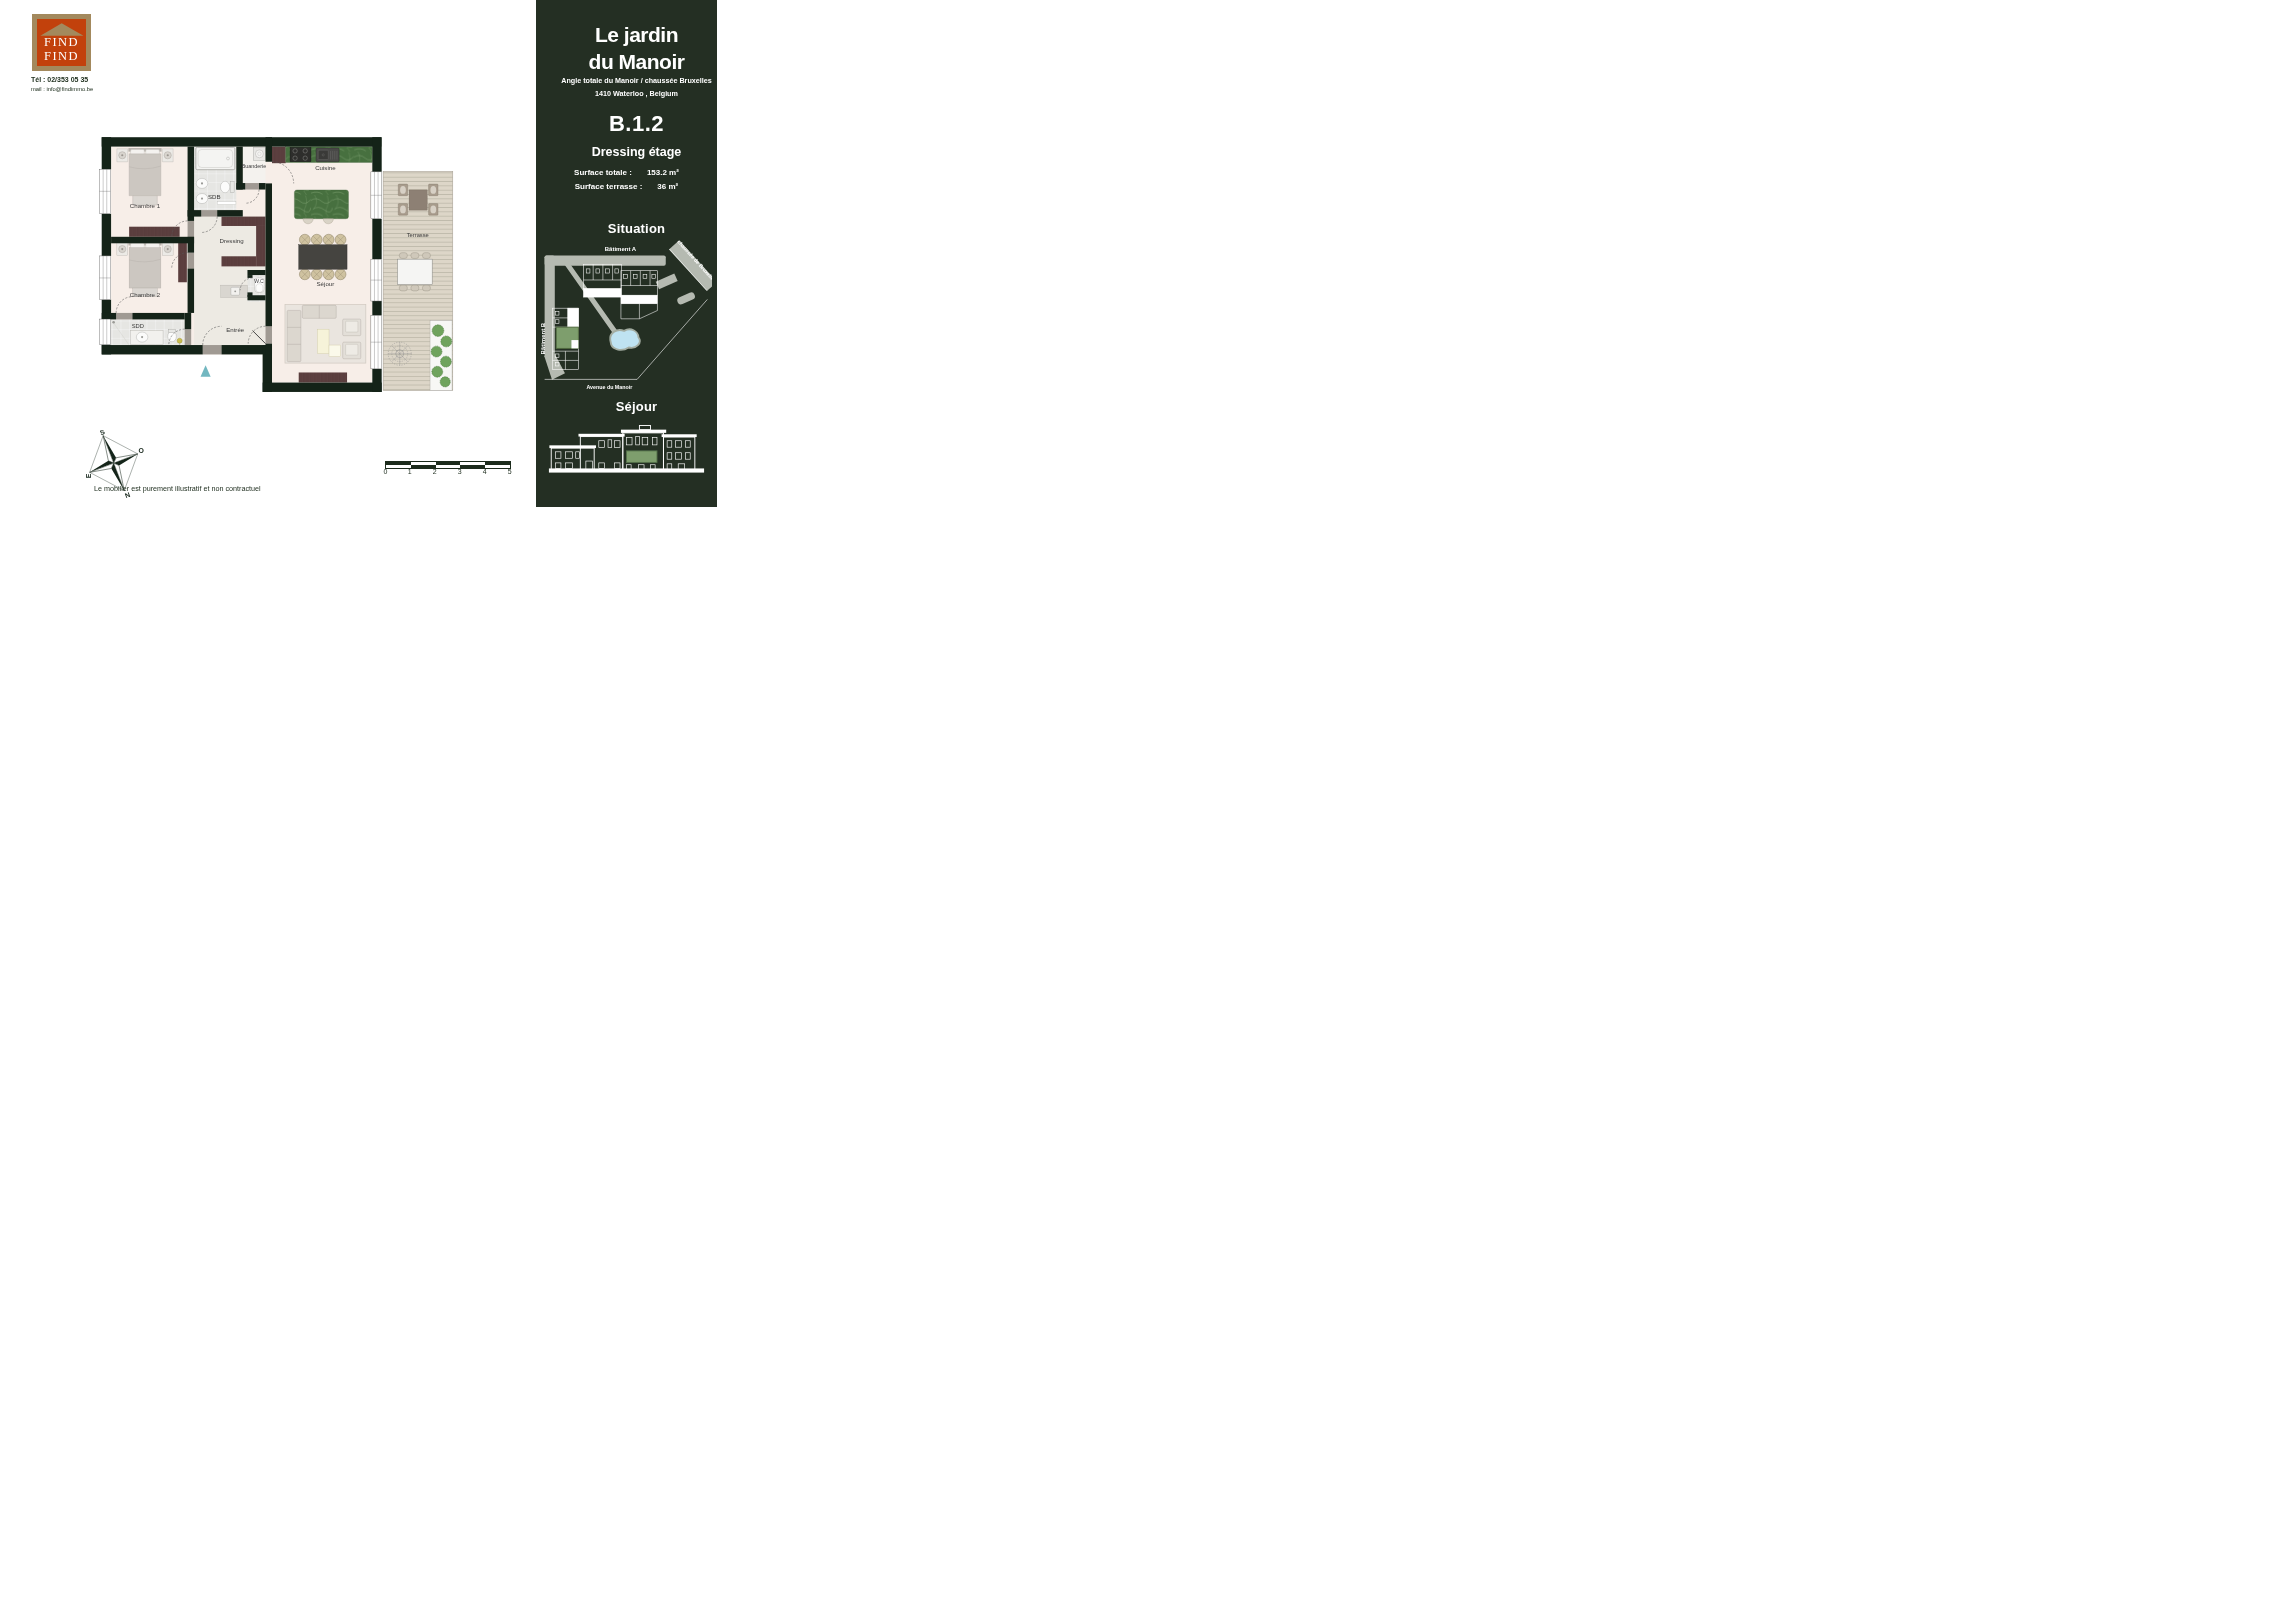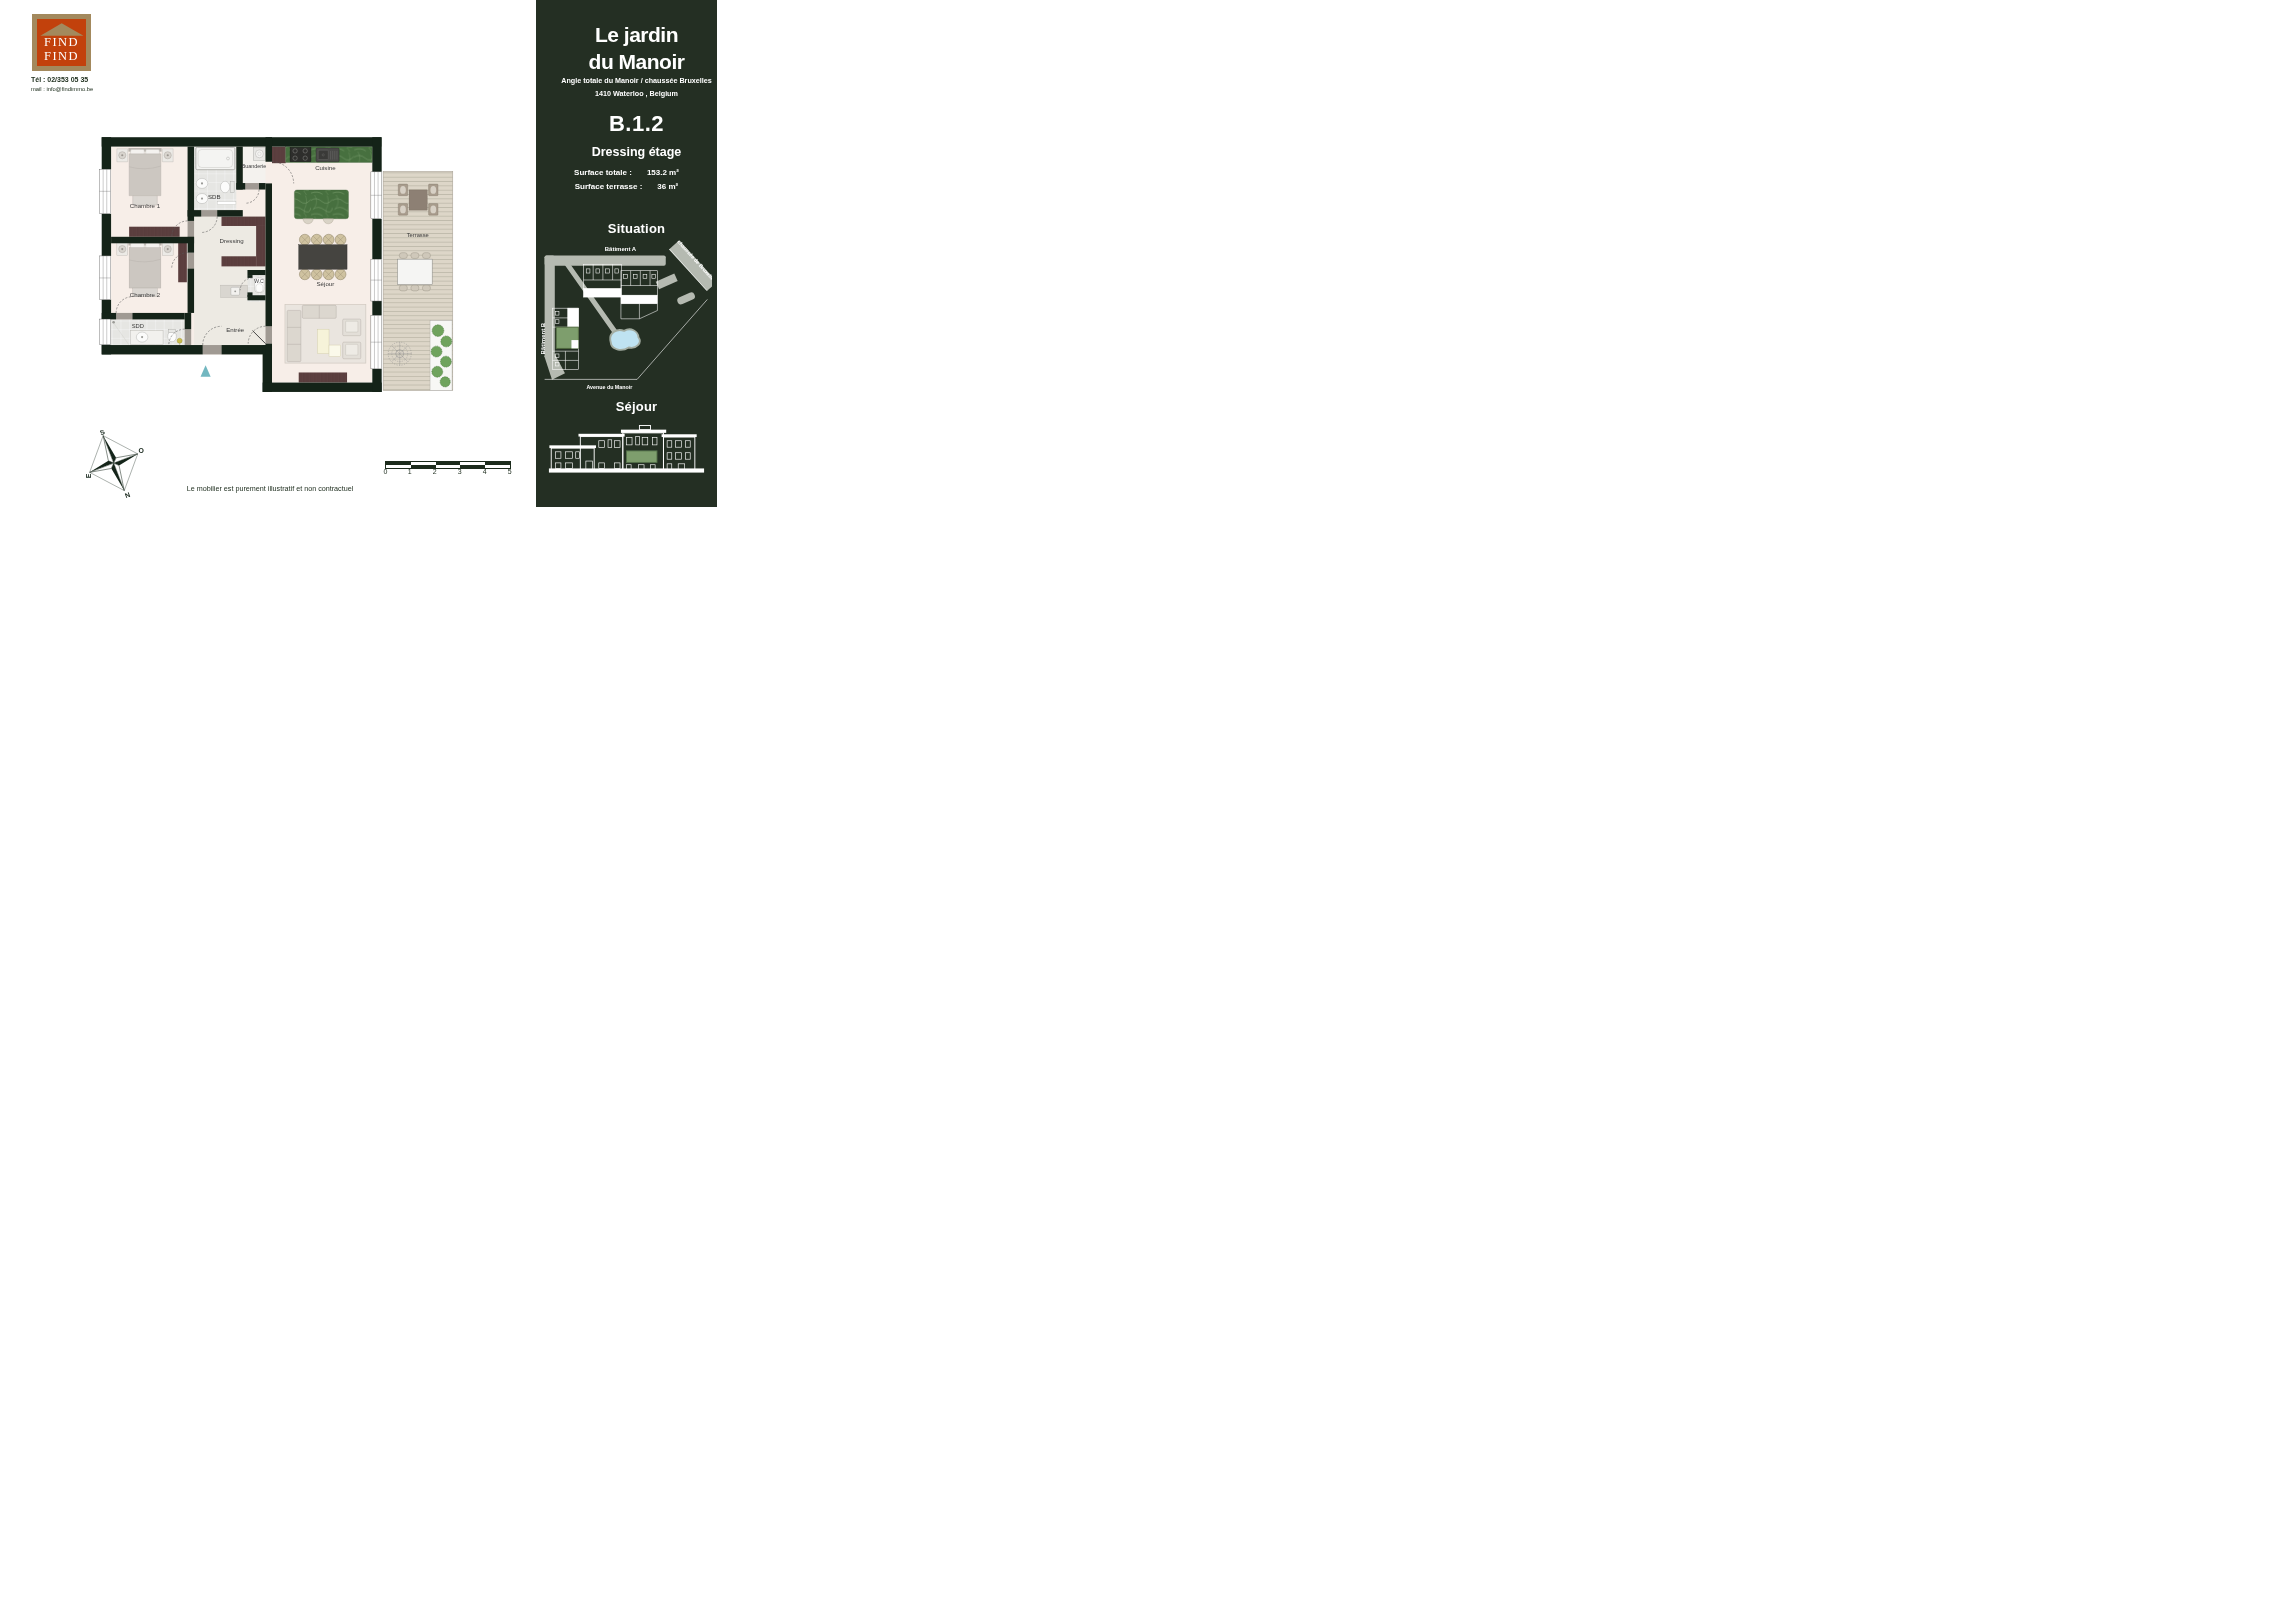"Le mobilier est purement illustratif" .disclaimer { text-align: center -> none }
